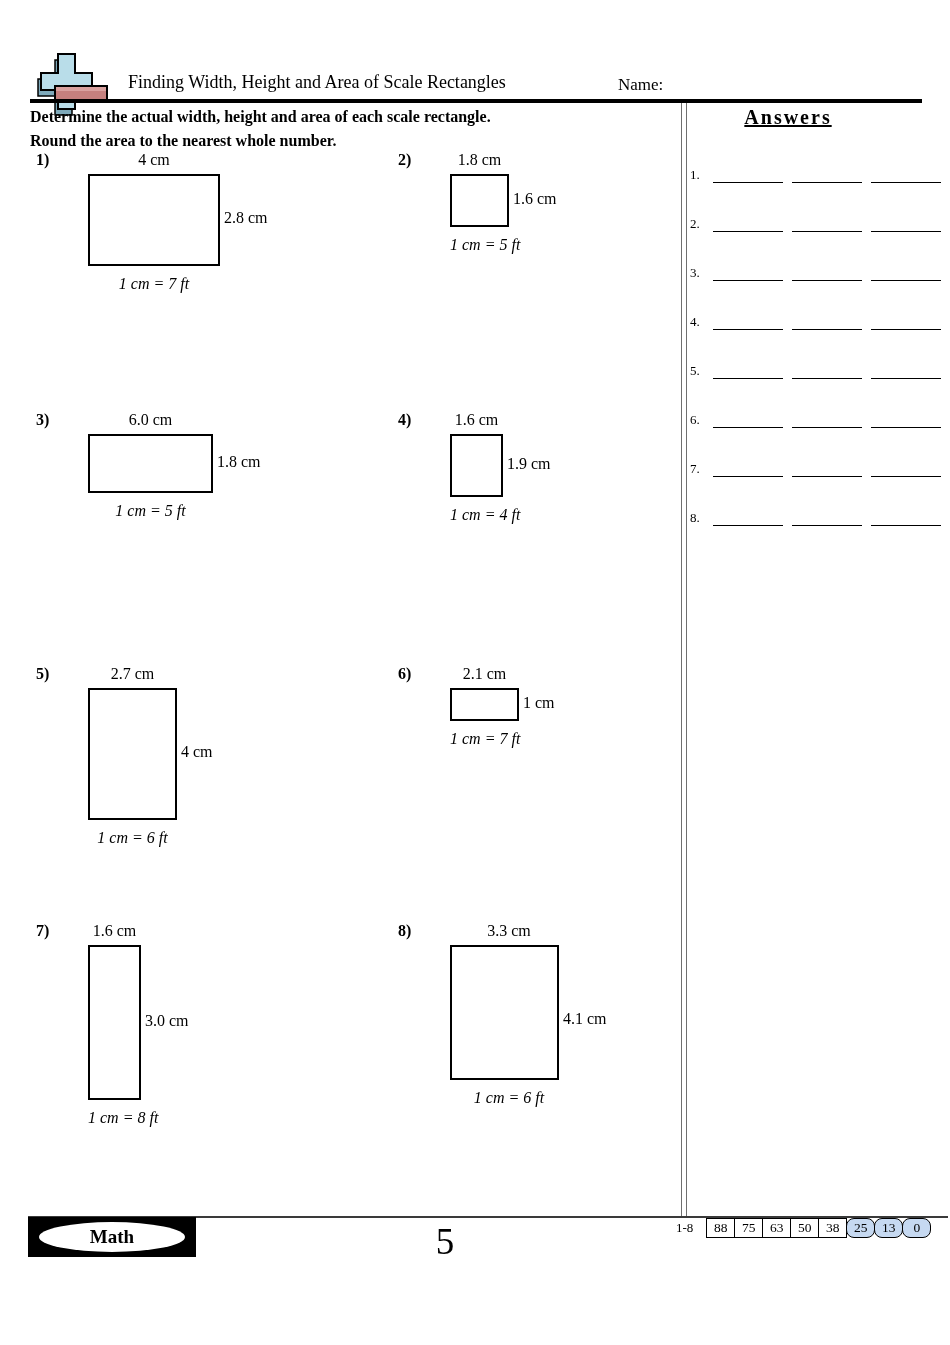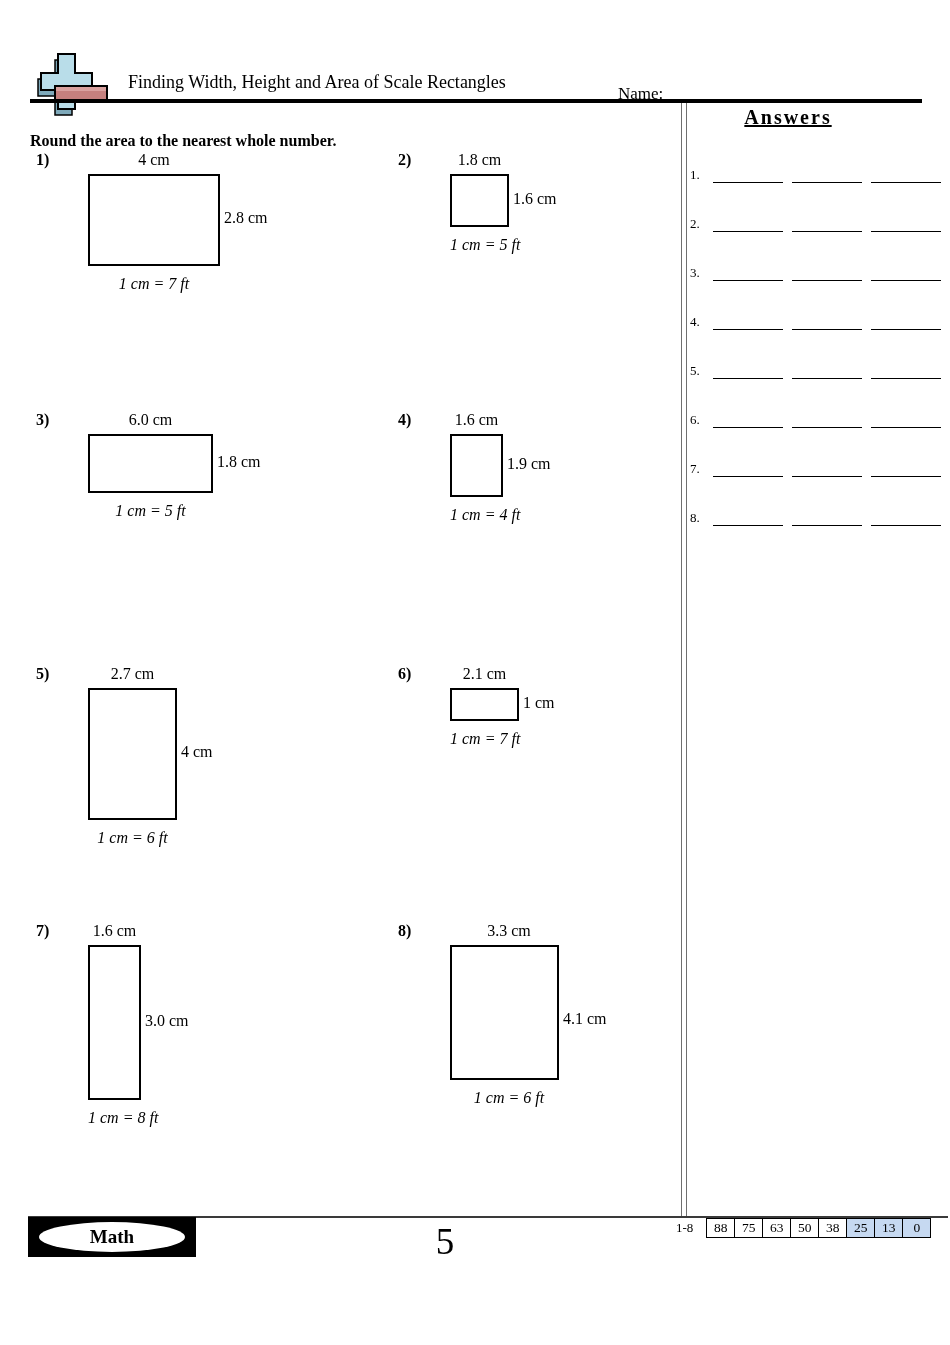"Name:" .name-label { margin-top: 9px -> none }
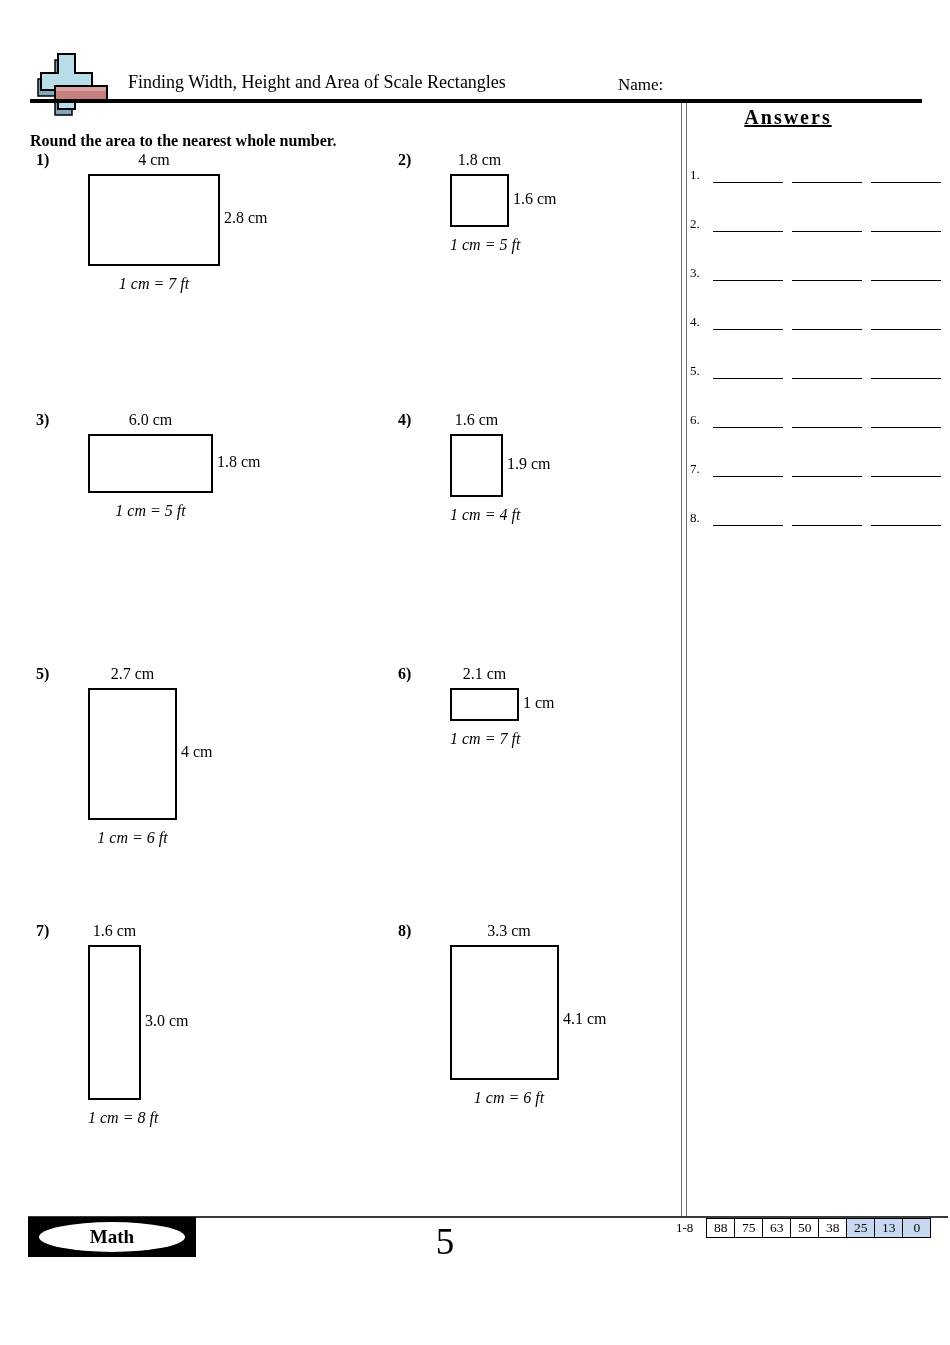"Determine the actual width, height" div.instr { html: none -> <div>Determine the actual width, height and area of each scale rectangle.</div> }
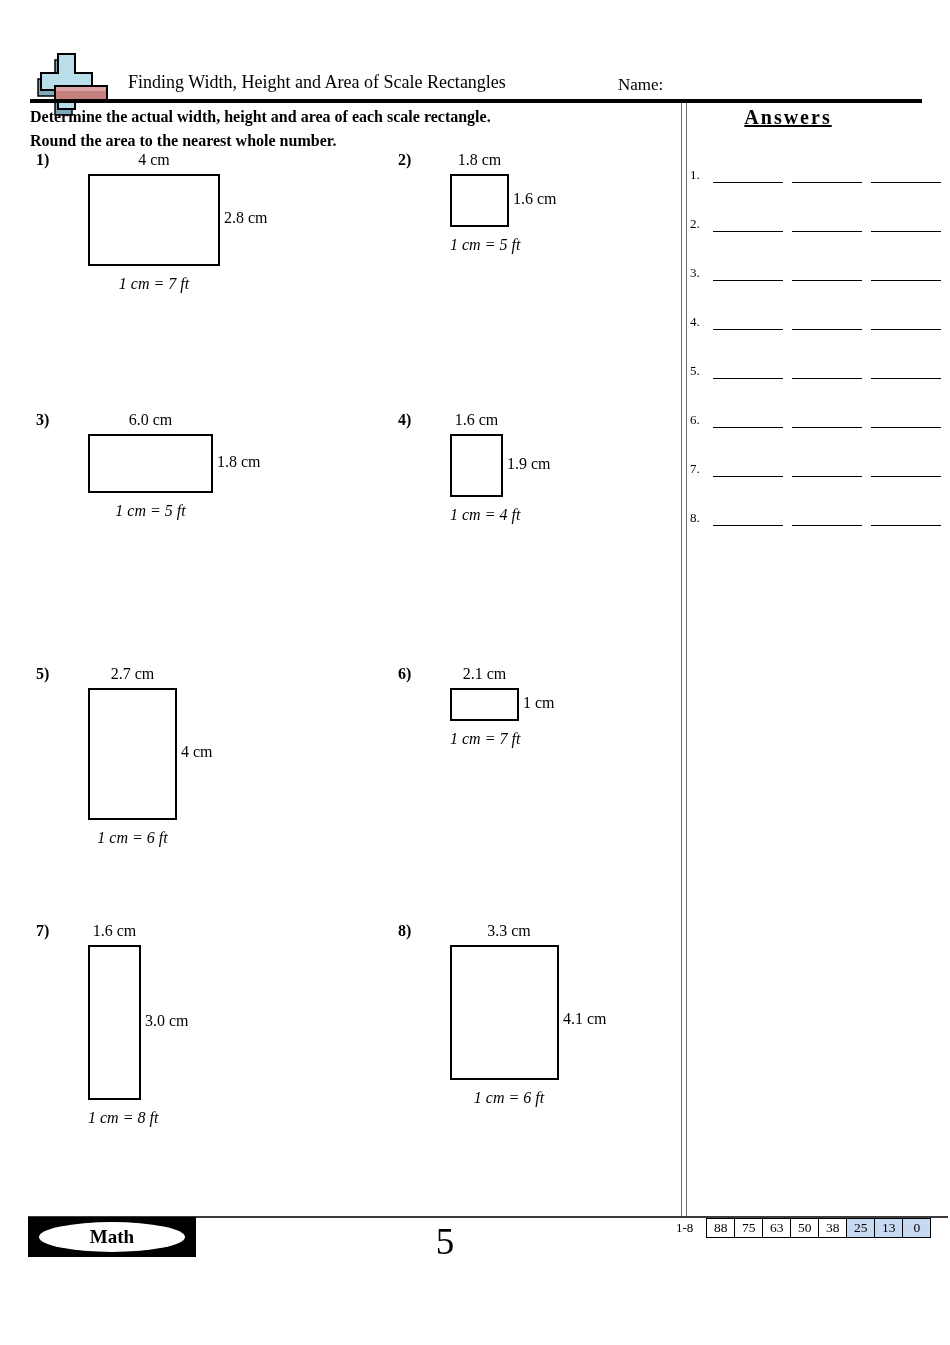"25" .grade-cell.hl { border-radius: none -> 8px }
